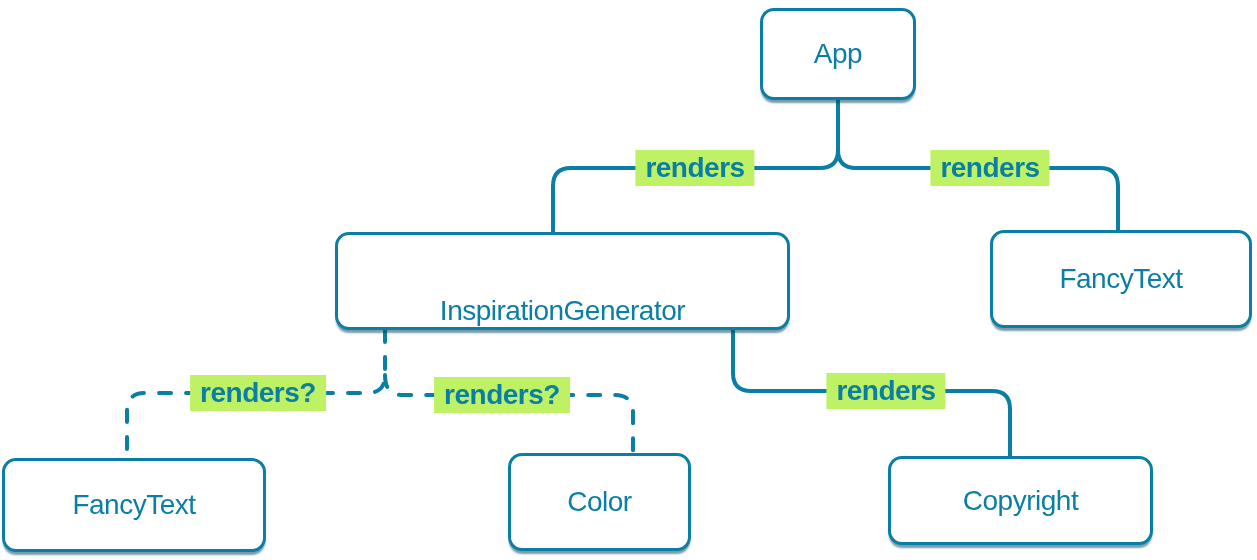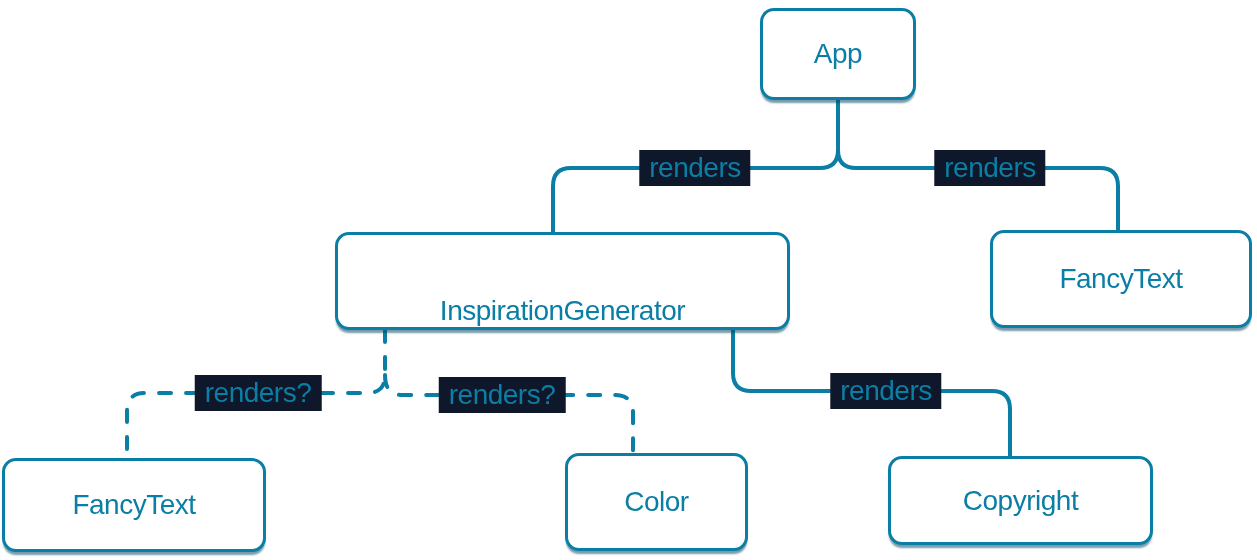"renders" .edge-label { background: #0f172a -> #bef264; font-weight: 400 -> 700 }
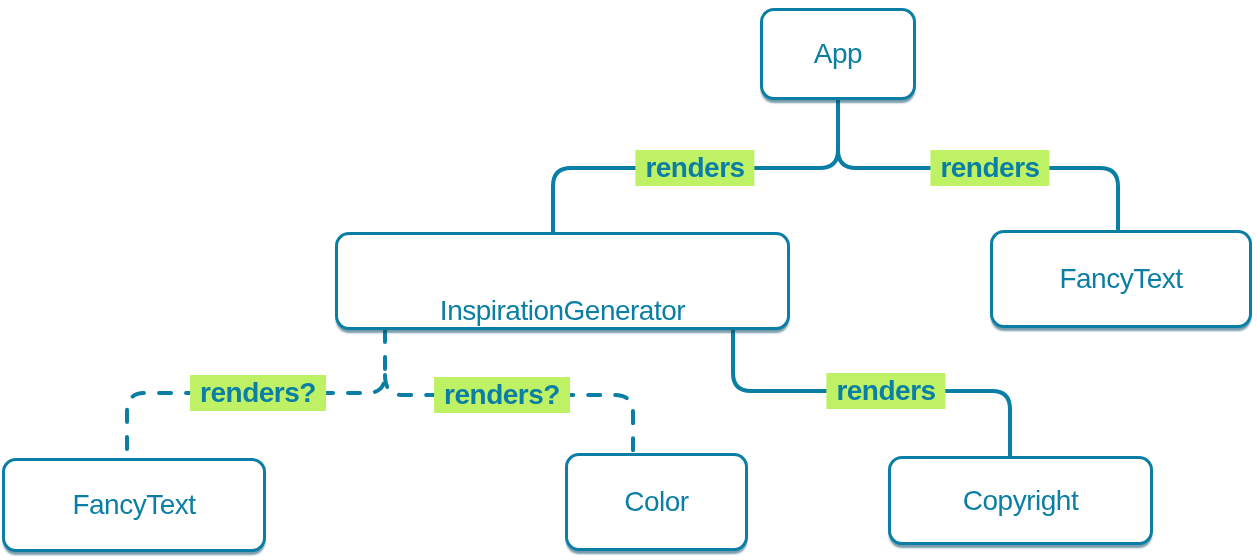"Color" div.node { left: 565px -> 508px }
